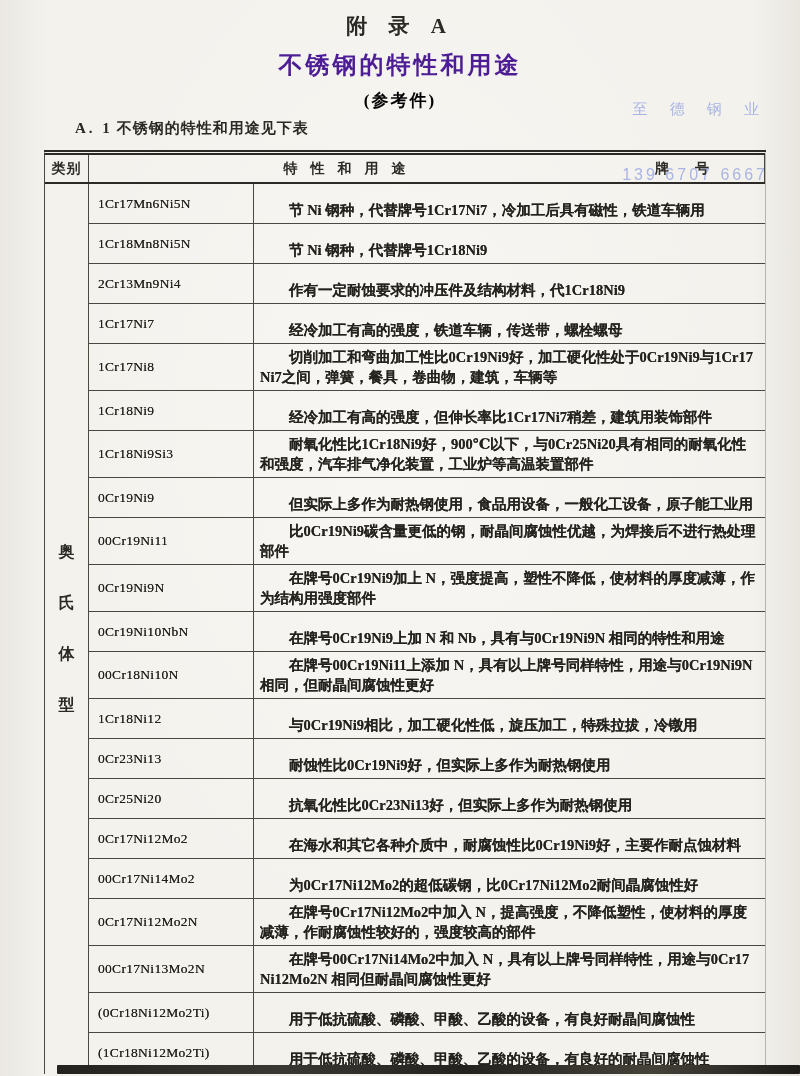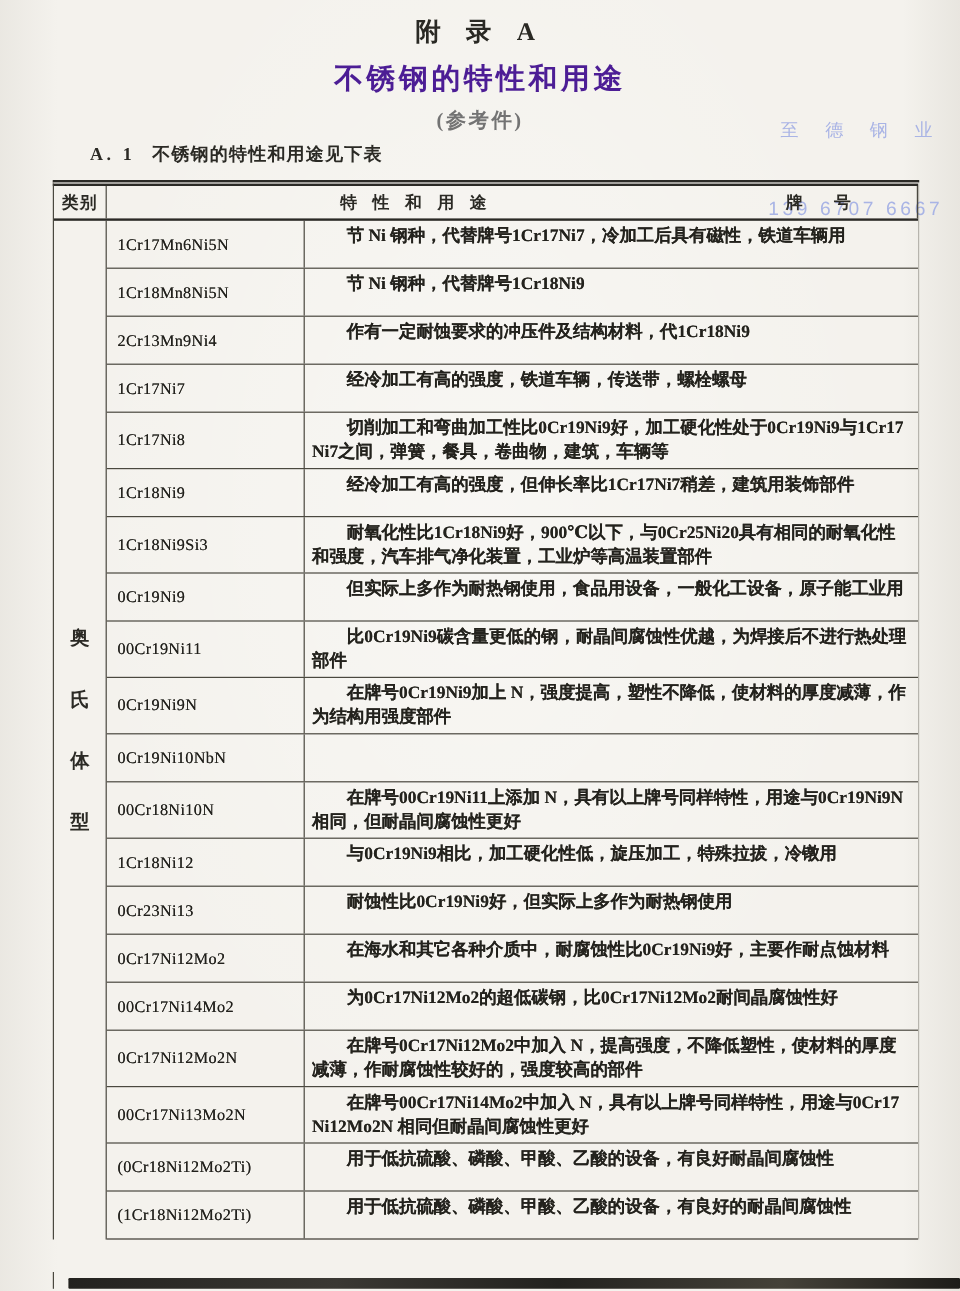"(参考件)" .title3 { color: #737373 -> #000000 }
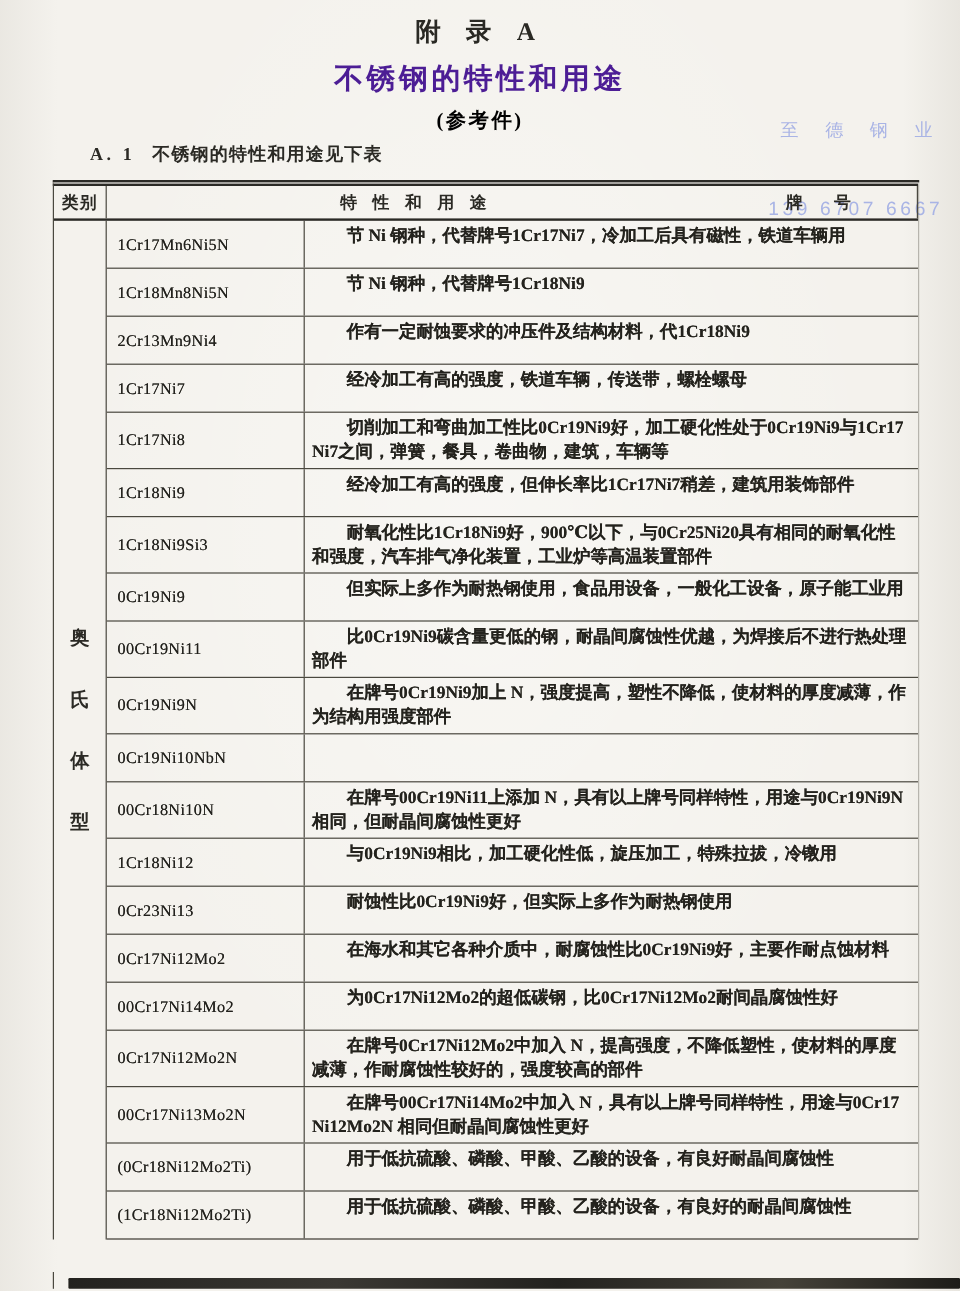"至 德 钢 业" .watermark { right: 14px -> 32px }
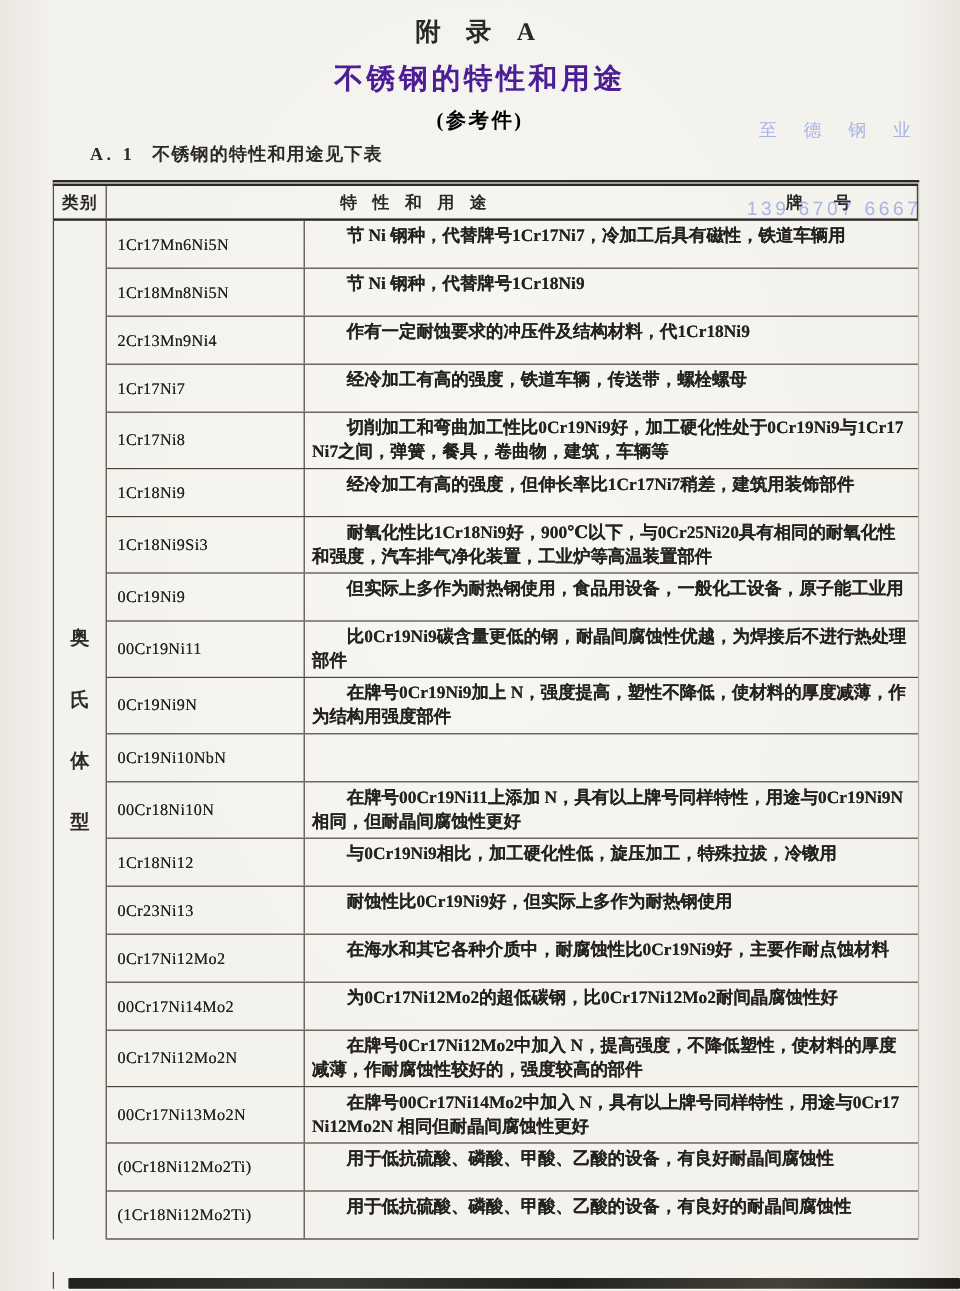"A. 1" .section-heading .sec-no { margin-right: 14px -> 4px }
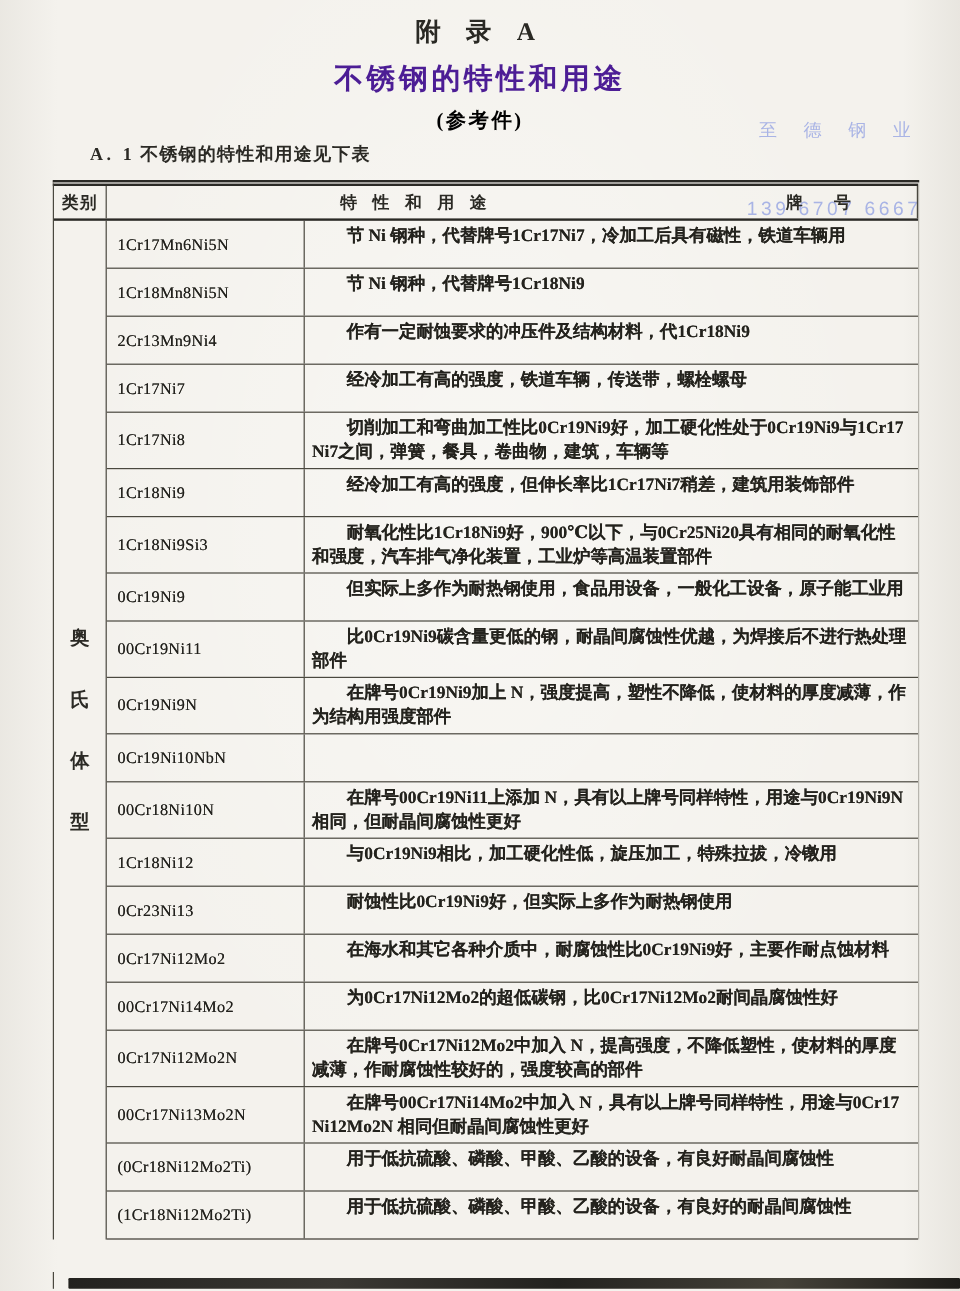"节 Ni 钢种，代替牌号1Cr17Ni7，冷加工后具有磁性，铁道车辆用" .desc-cell { align-items: flex-start -> flex-end }
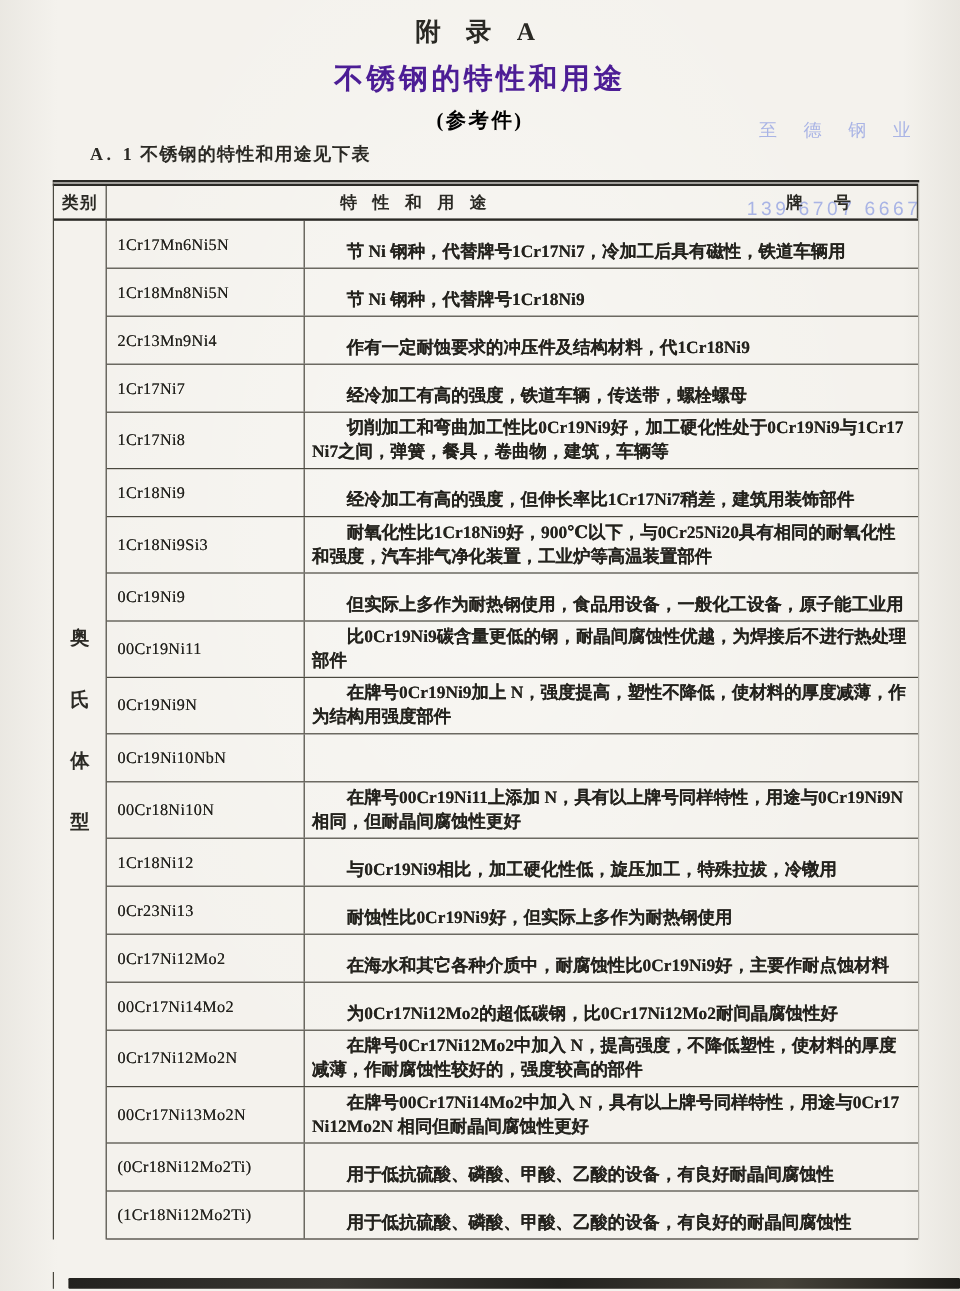"在牌号0Cr19Ni9上加 N 和 Nb，具有与0Cr19Ni9N" div.desc-cell { html: none -> <div> <p>在牌号0Cr19Ni9上加 N 和 Nb，具有与0Cr19Ni9N 相同的特性和用途</p> </div> }
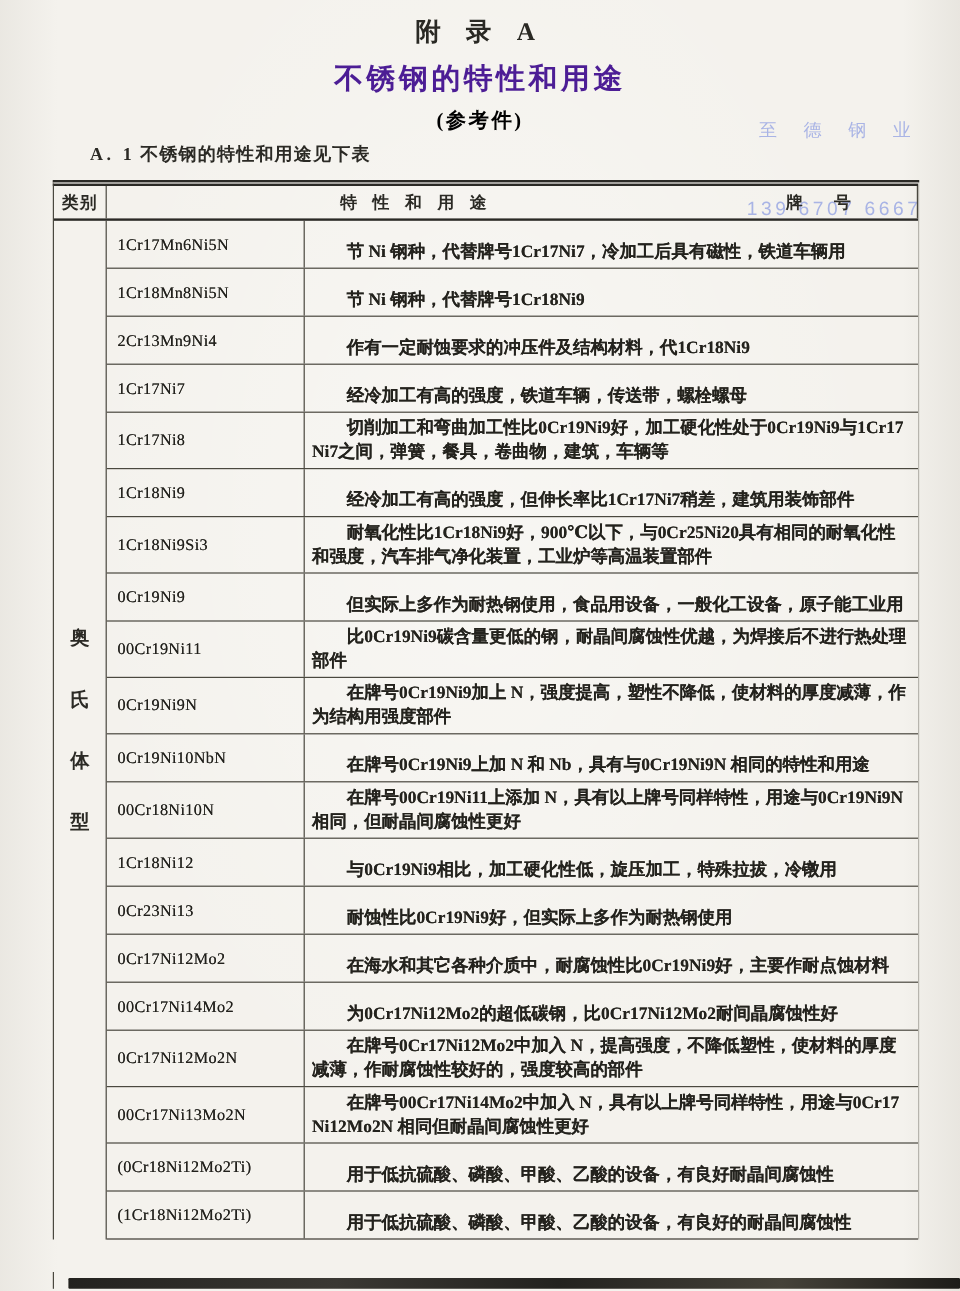"0Cr25Ni20" div.row { html: none -> <div> <div>0Cr25Ni20</div> <div> <p>抗氧化性比0Cr23Ni13好，但实际上多作为耐热钢使用</p> </div> </div> }
